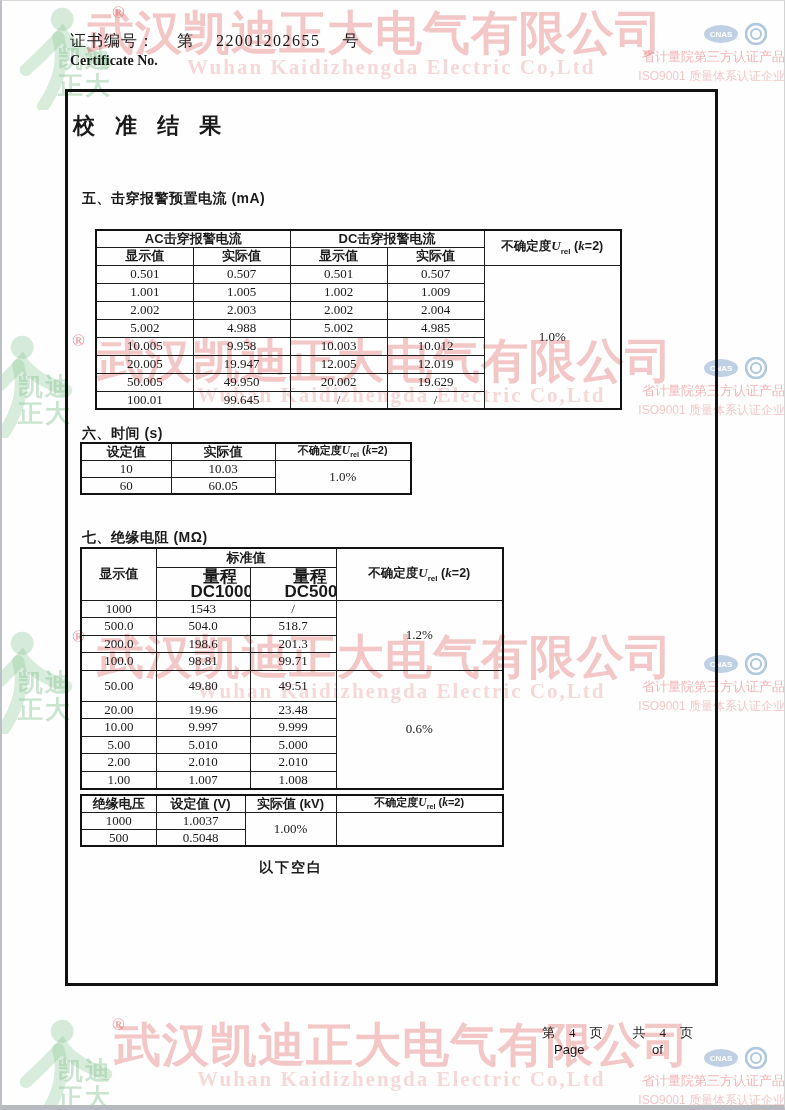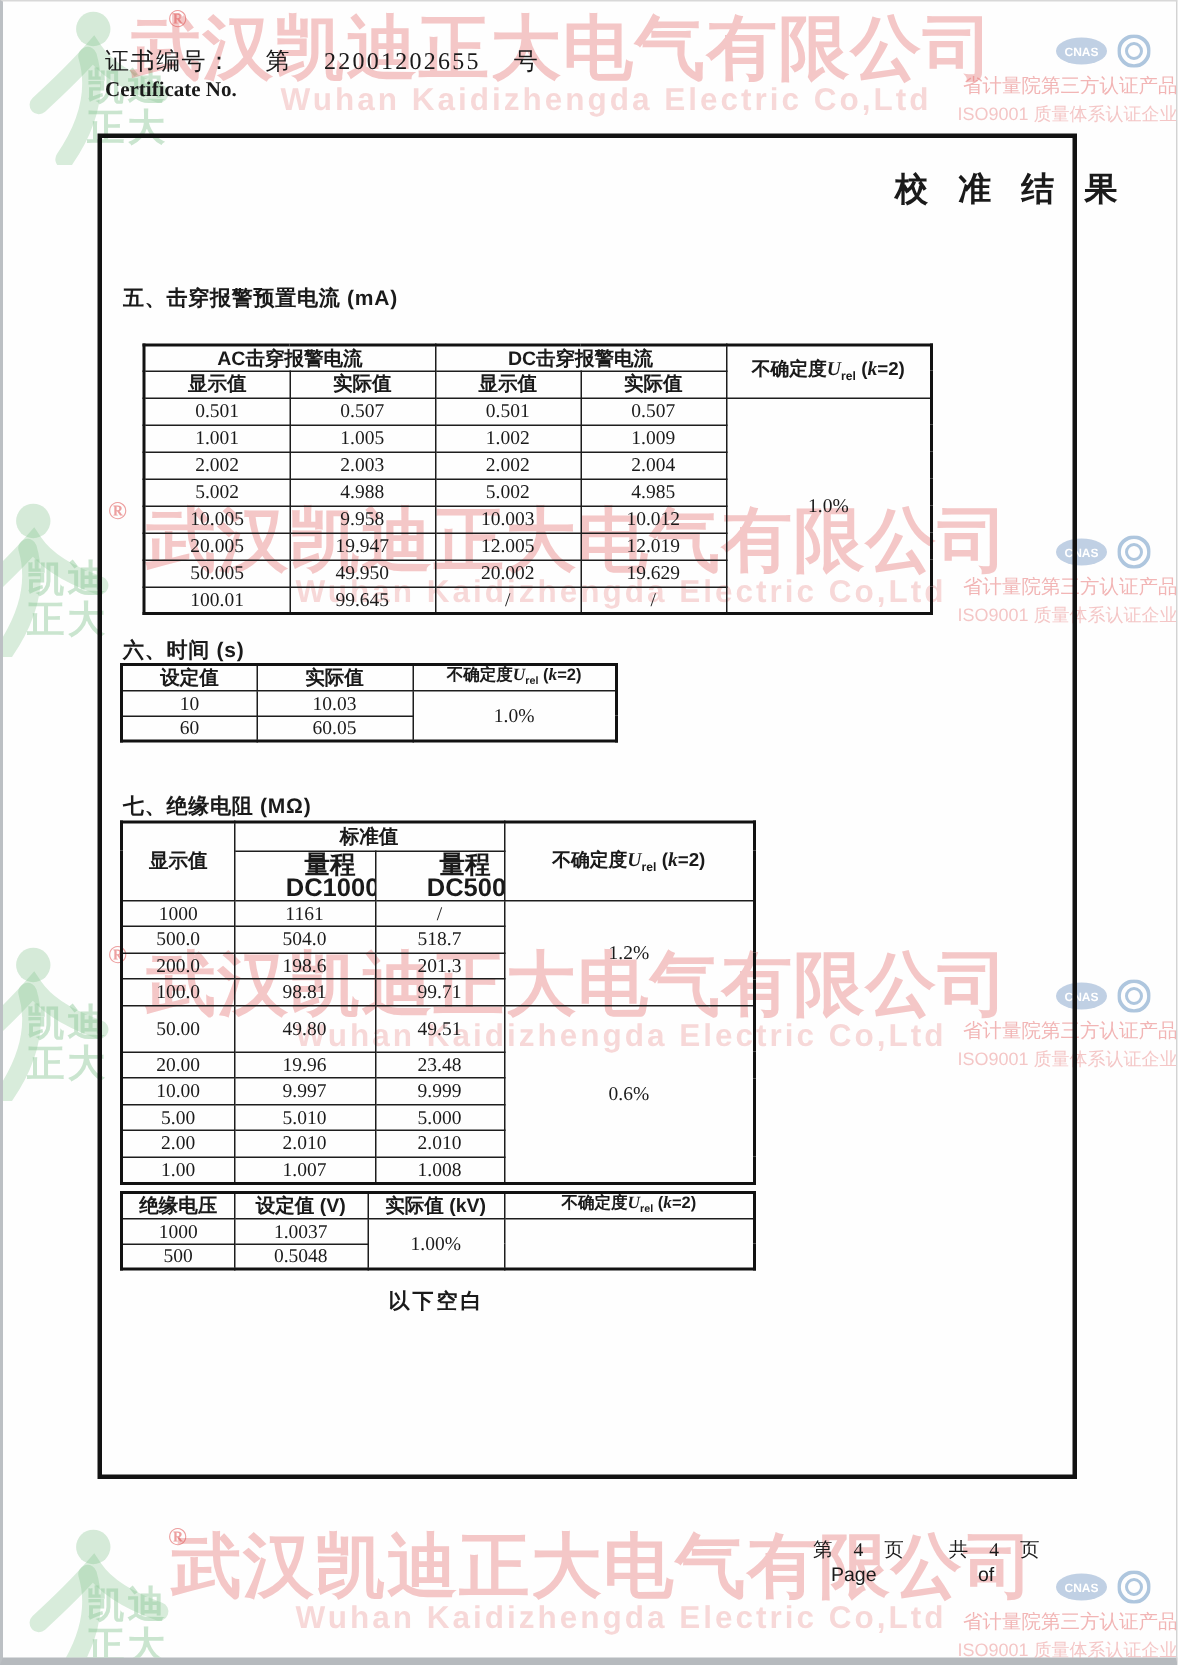"Wuhan Kaidizhengda Electric Co,Ltd" .wm-en { font-family: Liberation Sans, sans-serif -> Liberation Serif, serif }
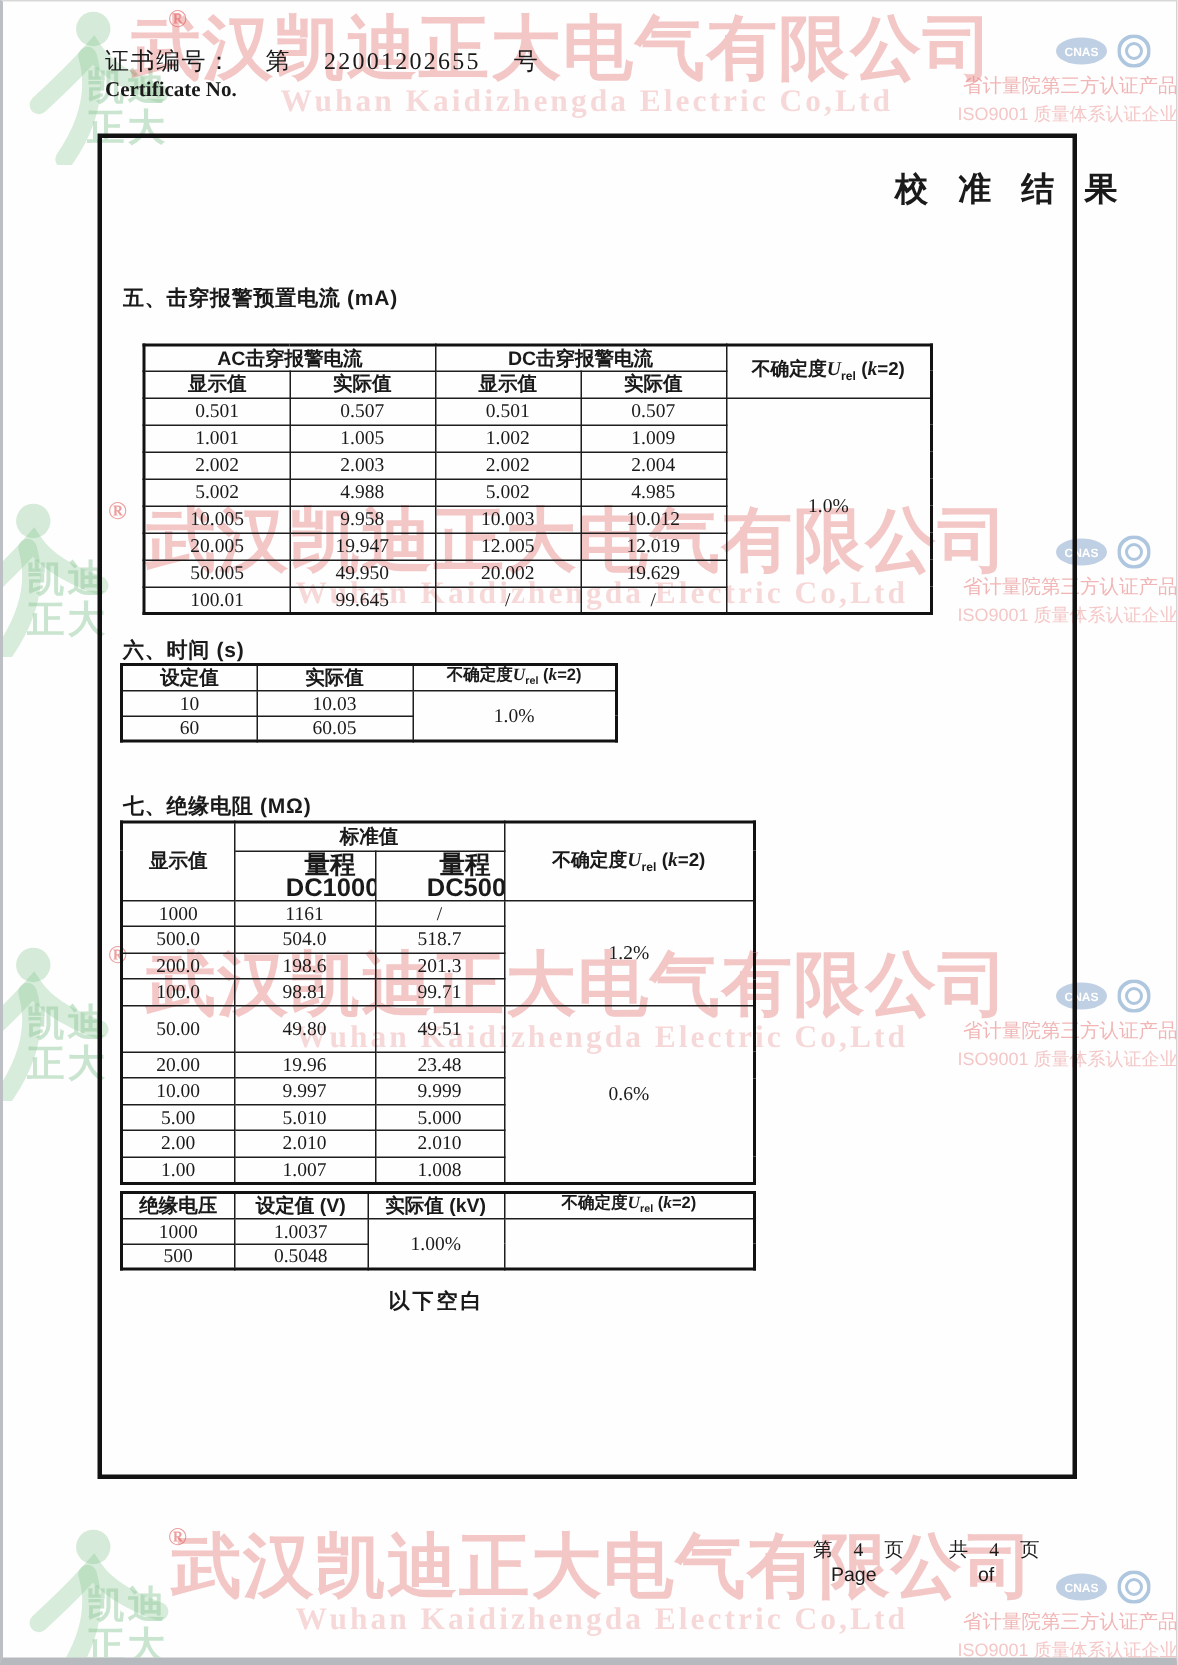"校 准 结 果" .doc-title { left: 73px -> 50px; text-align: right -> left }
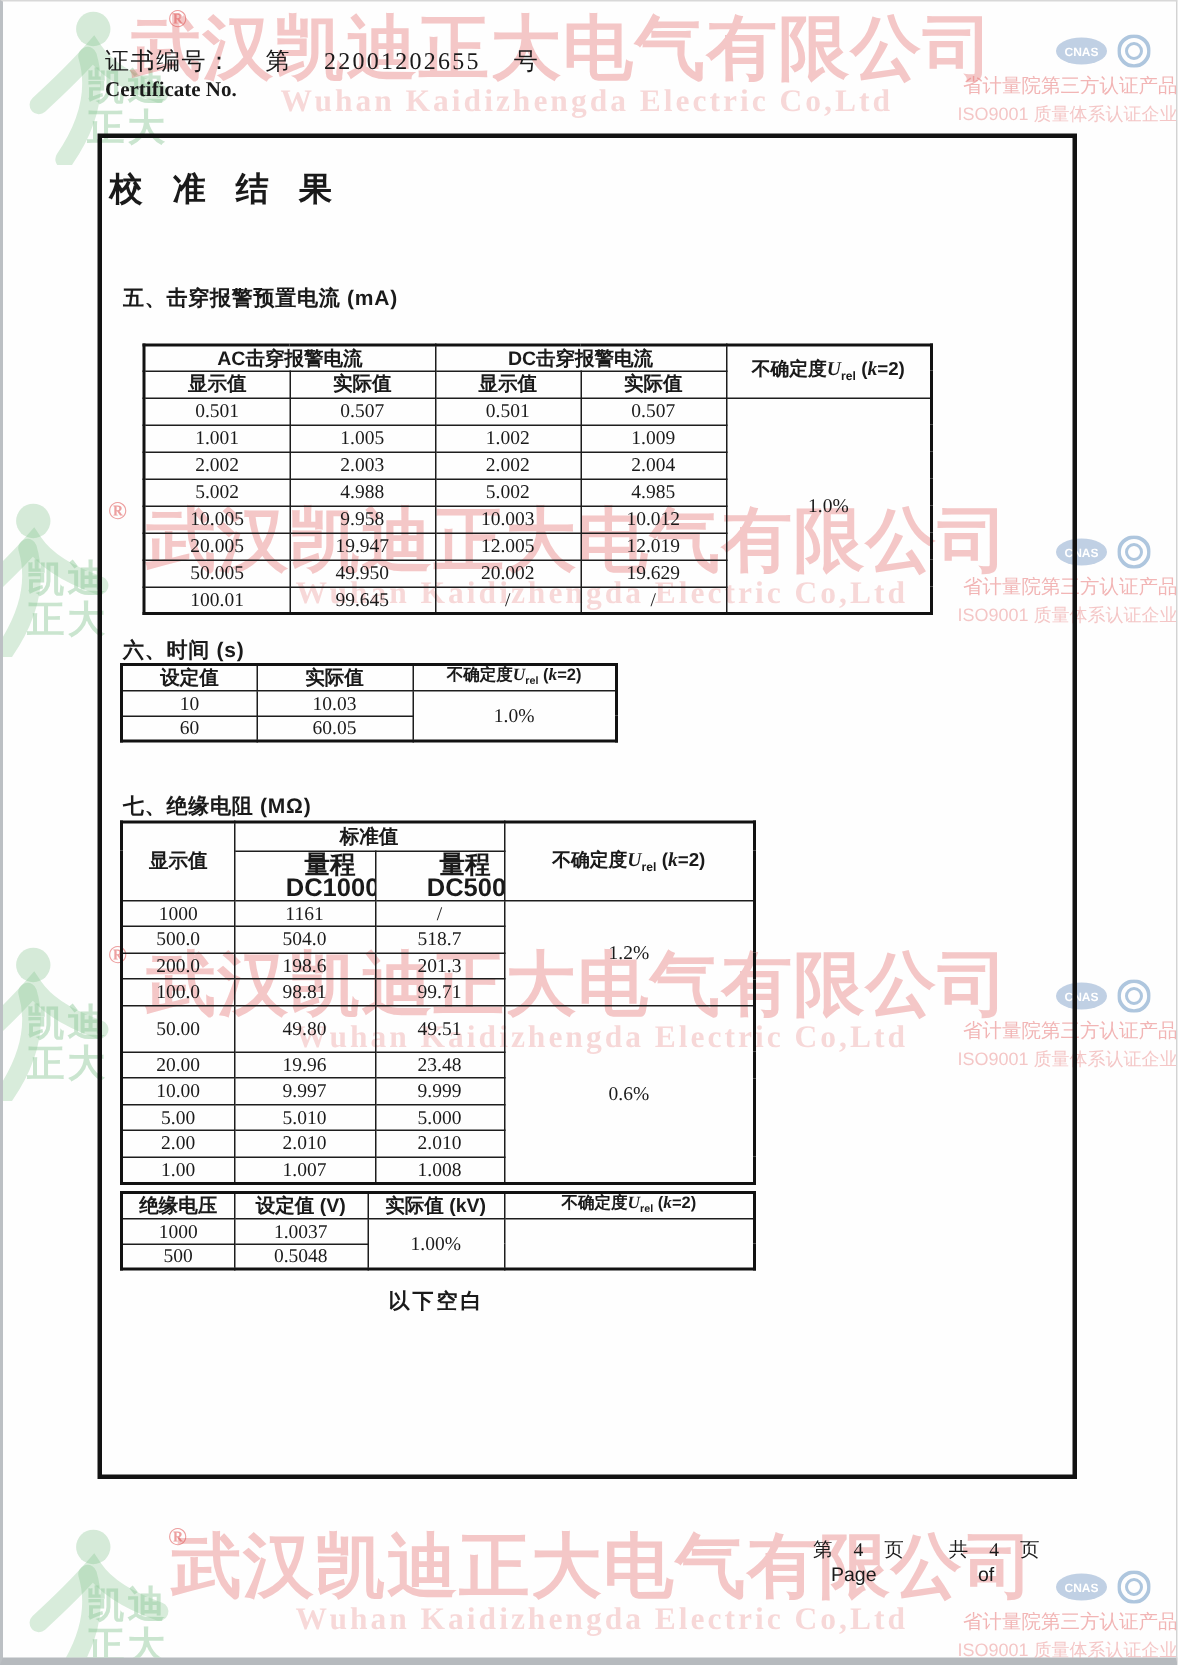"1161" td { text: 1161 -> 1543 }
